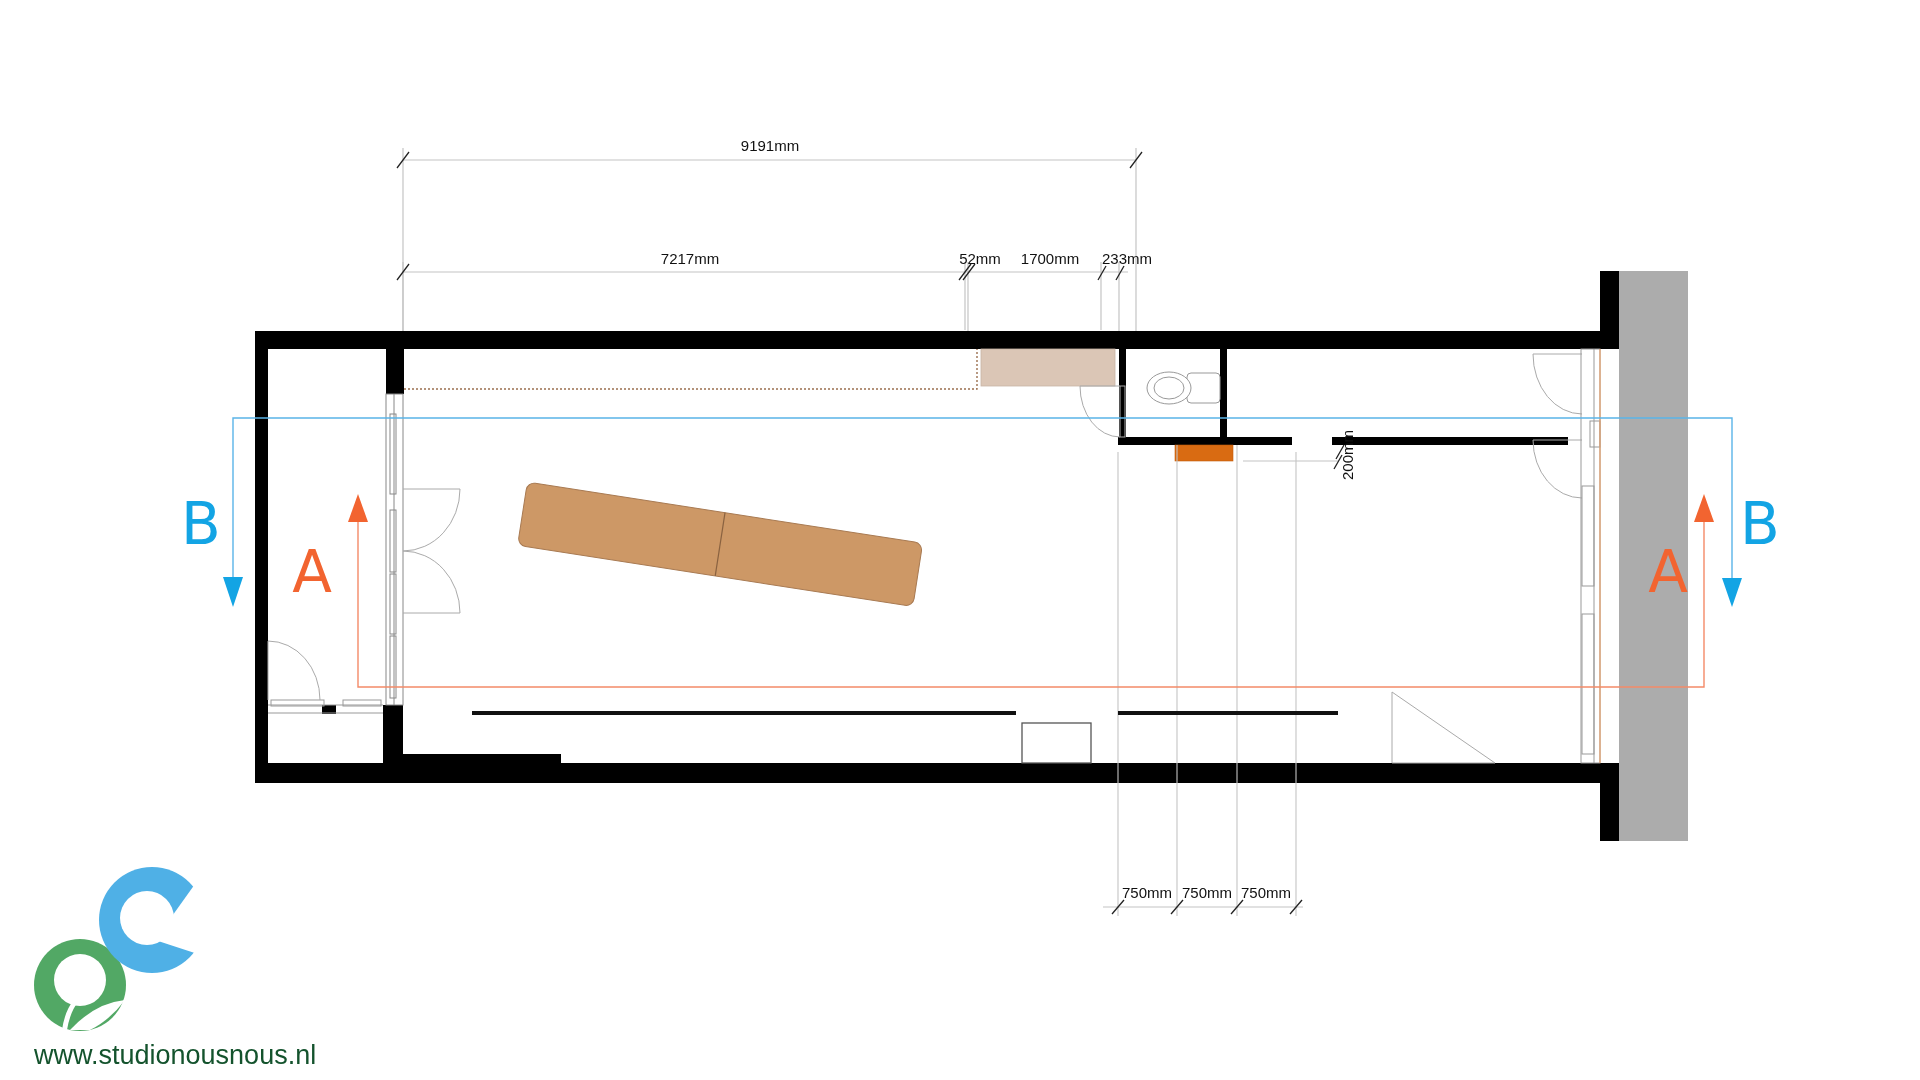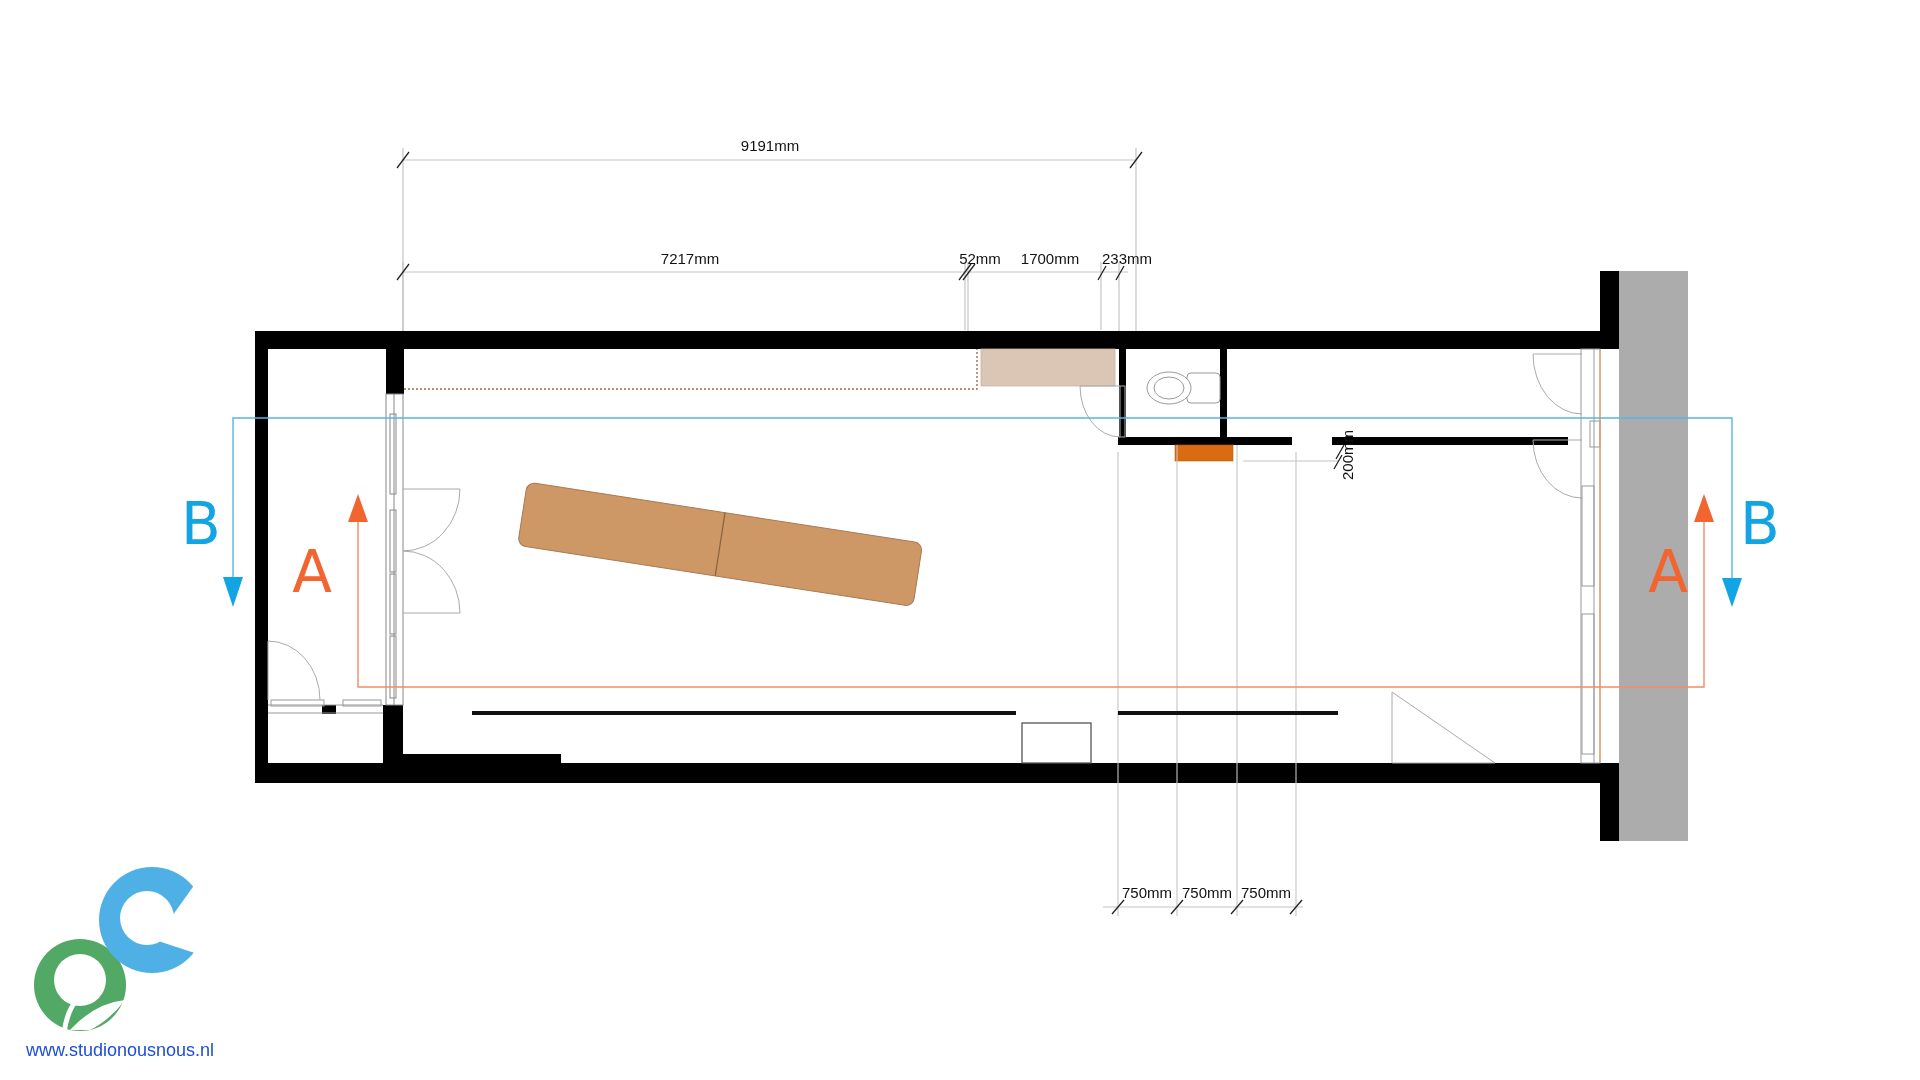"www.studionousnous.nl" #logo-url { color: #1d4ed8 -> #14532d; font-size: 18px -> 27px; left: 26px -> 34px }
